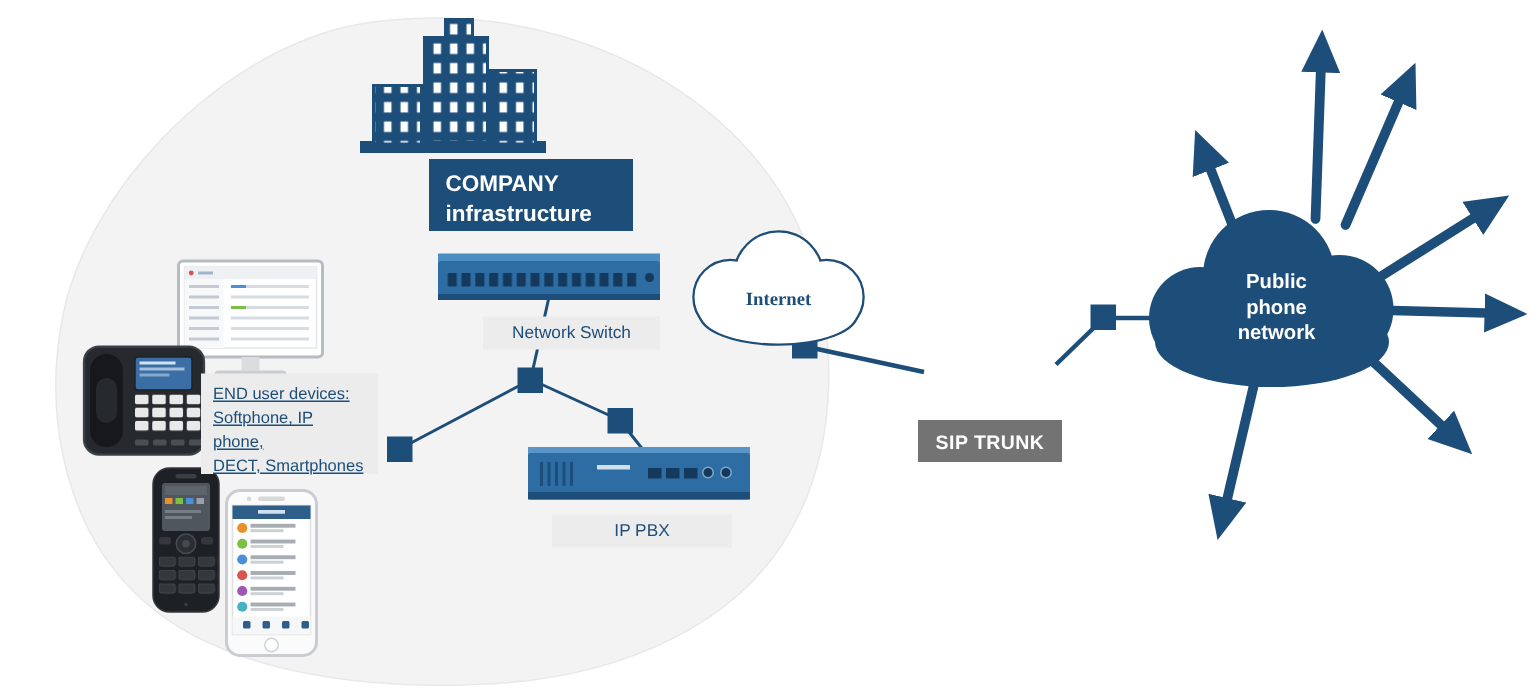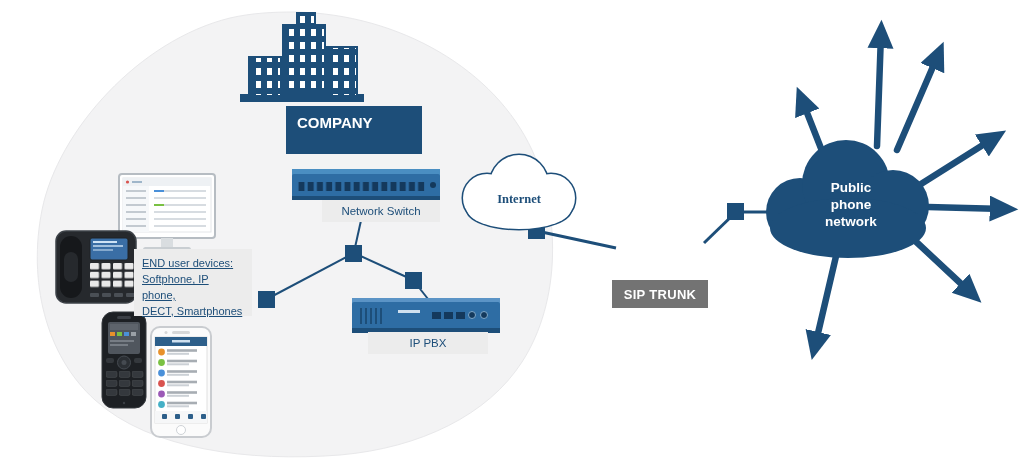"infrastructure" div { html: none -> <div>infrastructure</div> }
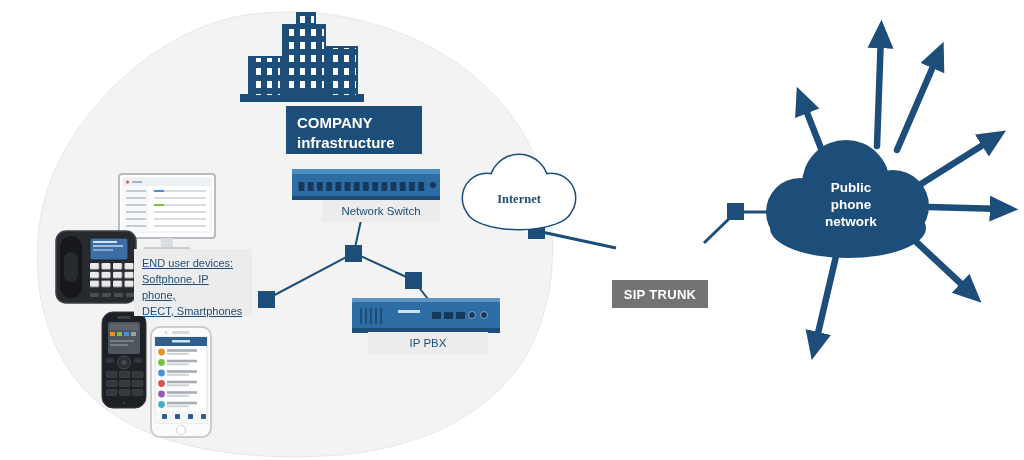"Network Switch" div.abs { top: 200px -> 211px }
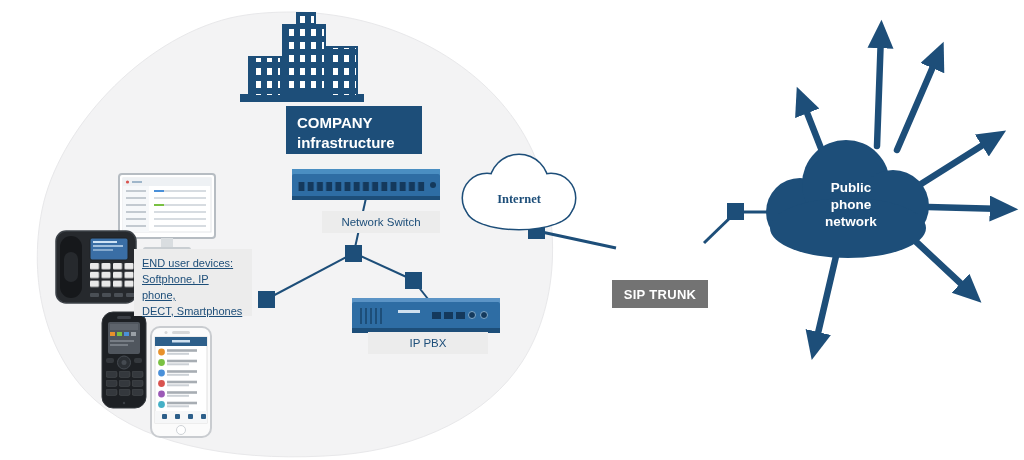"IP PBX" div.abs { top: 332px -> 343px }
